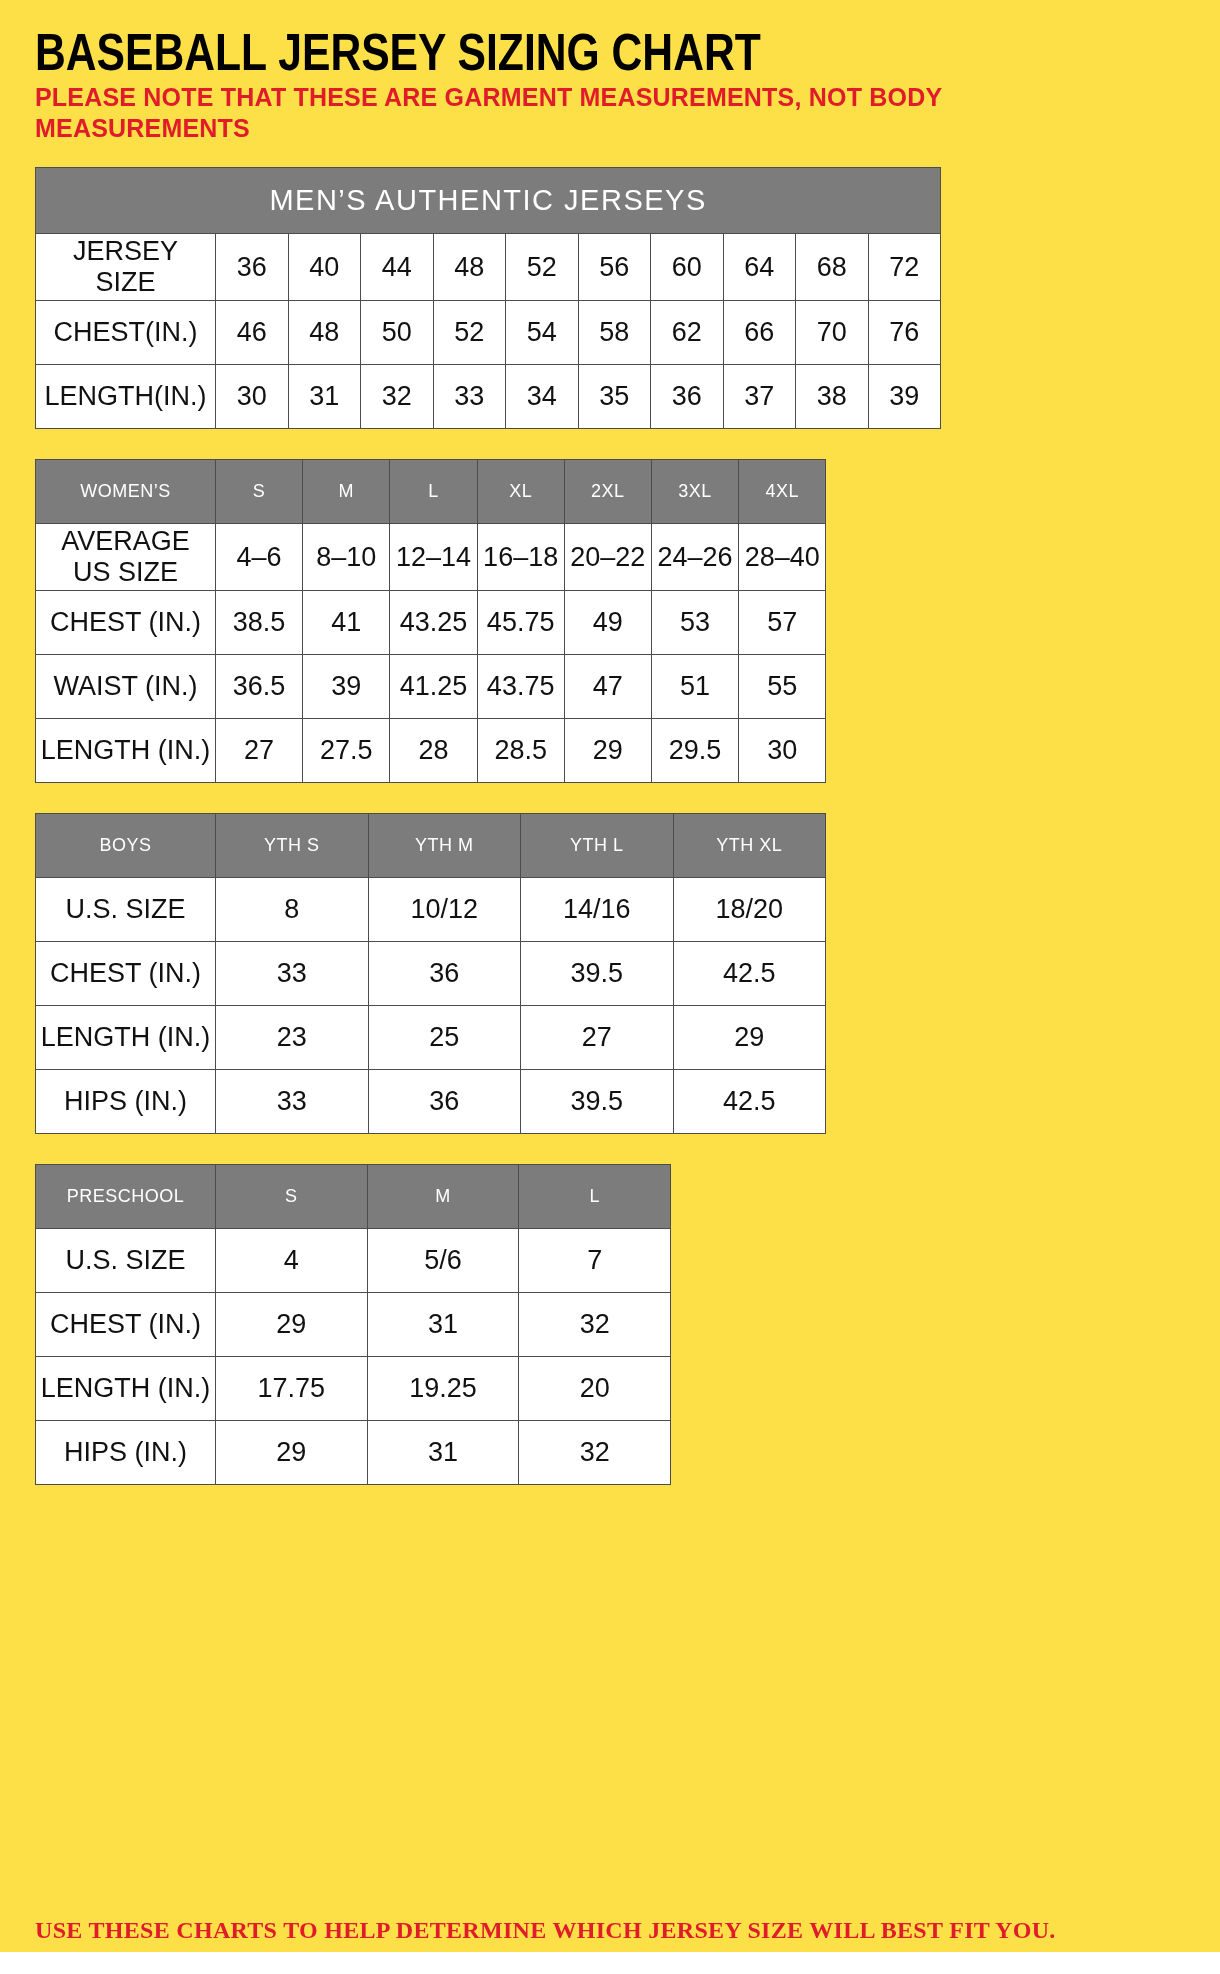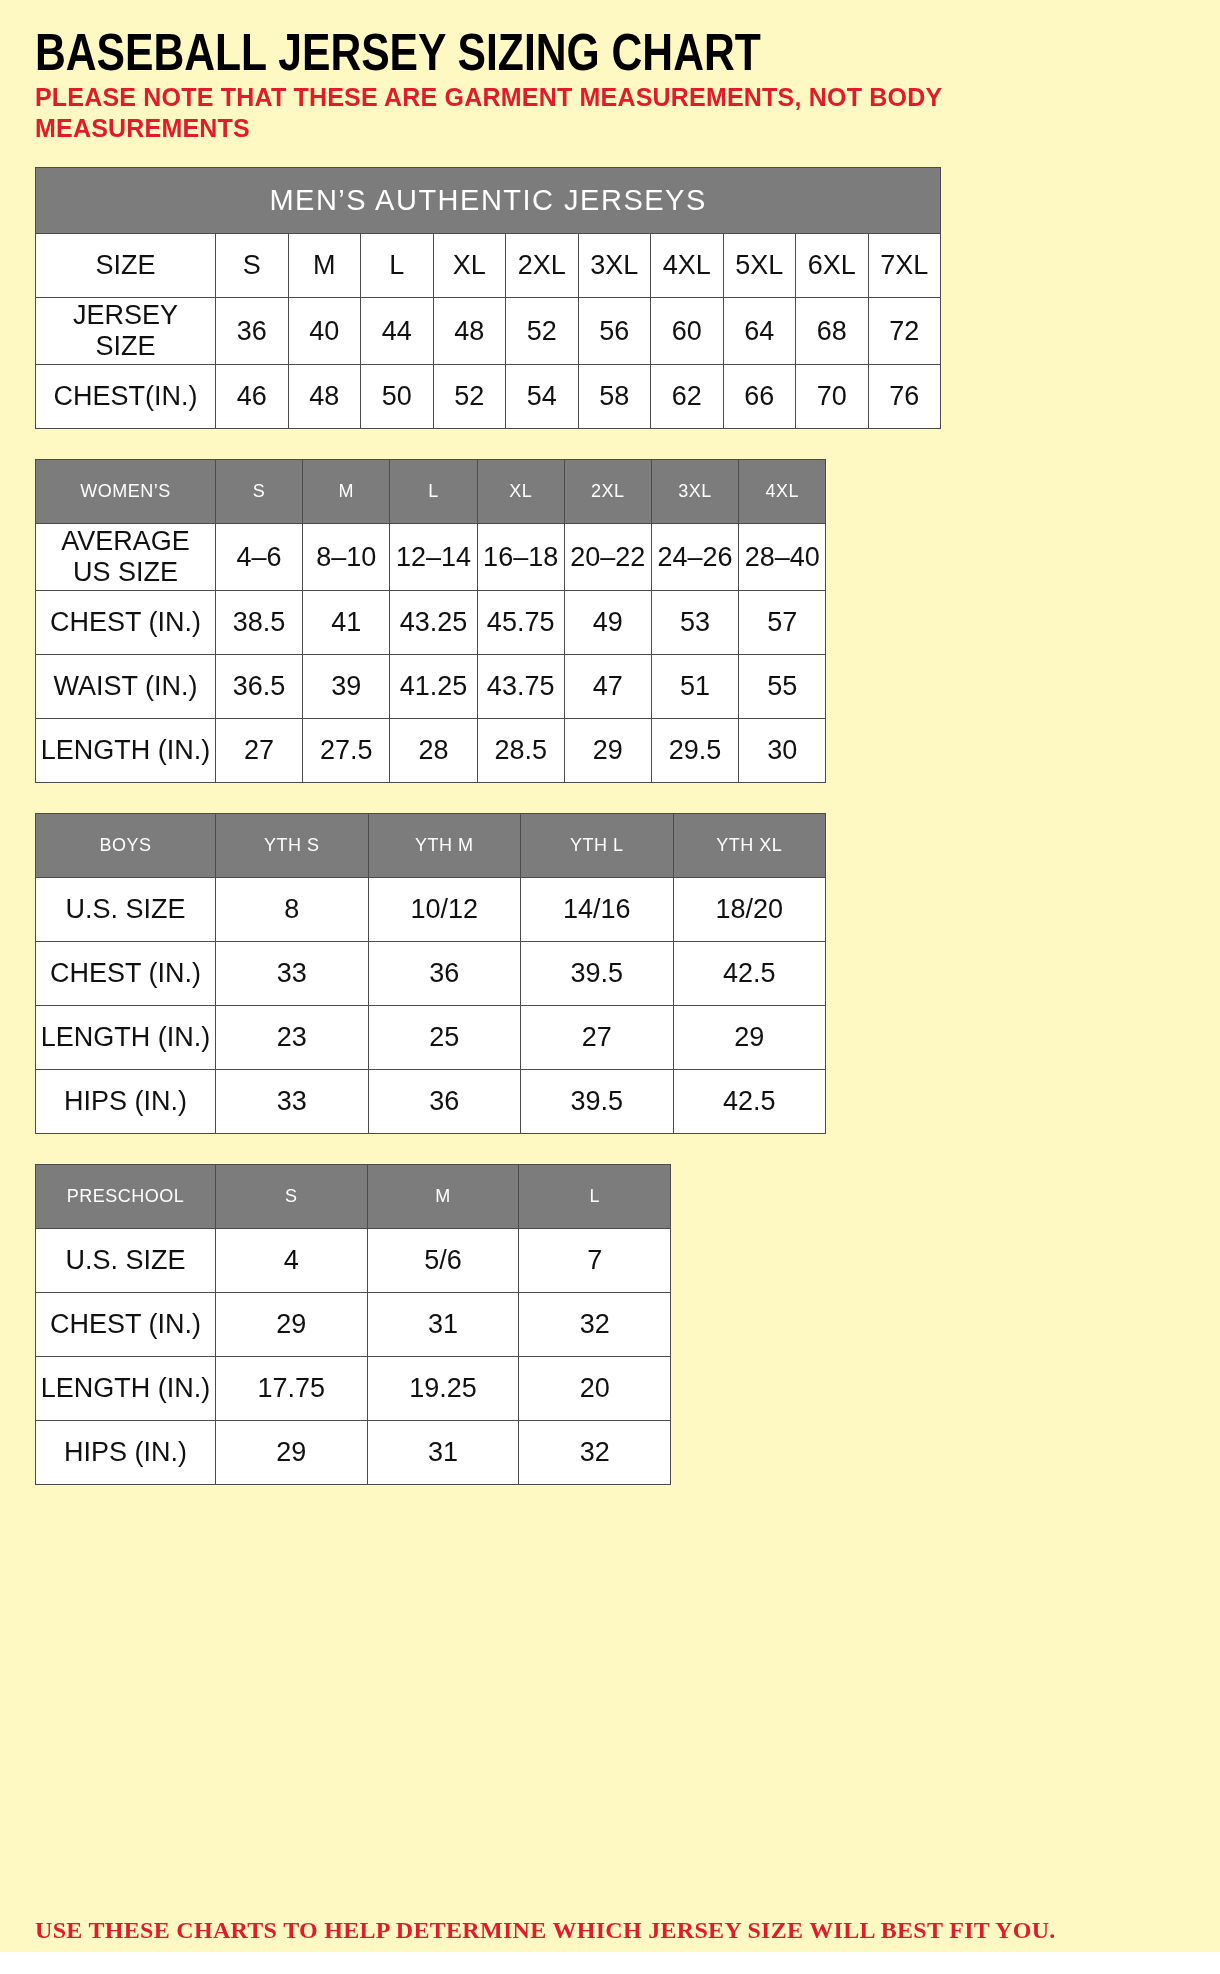"BASEBALL JERSEY SIZING CHART" .page { background: #fef9c3 -> #fde047 }
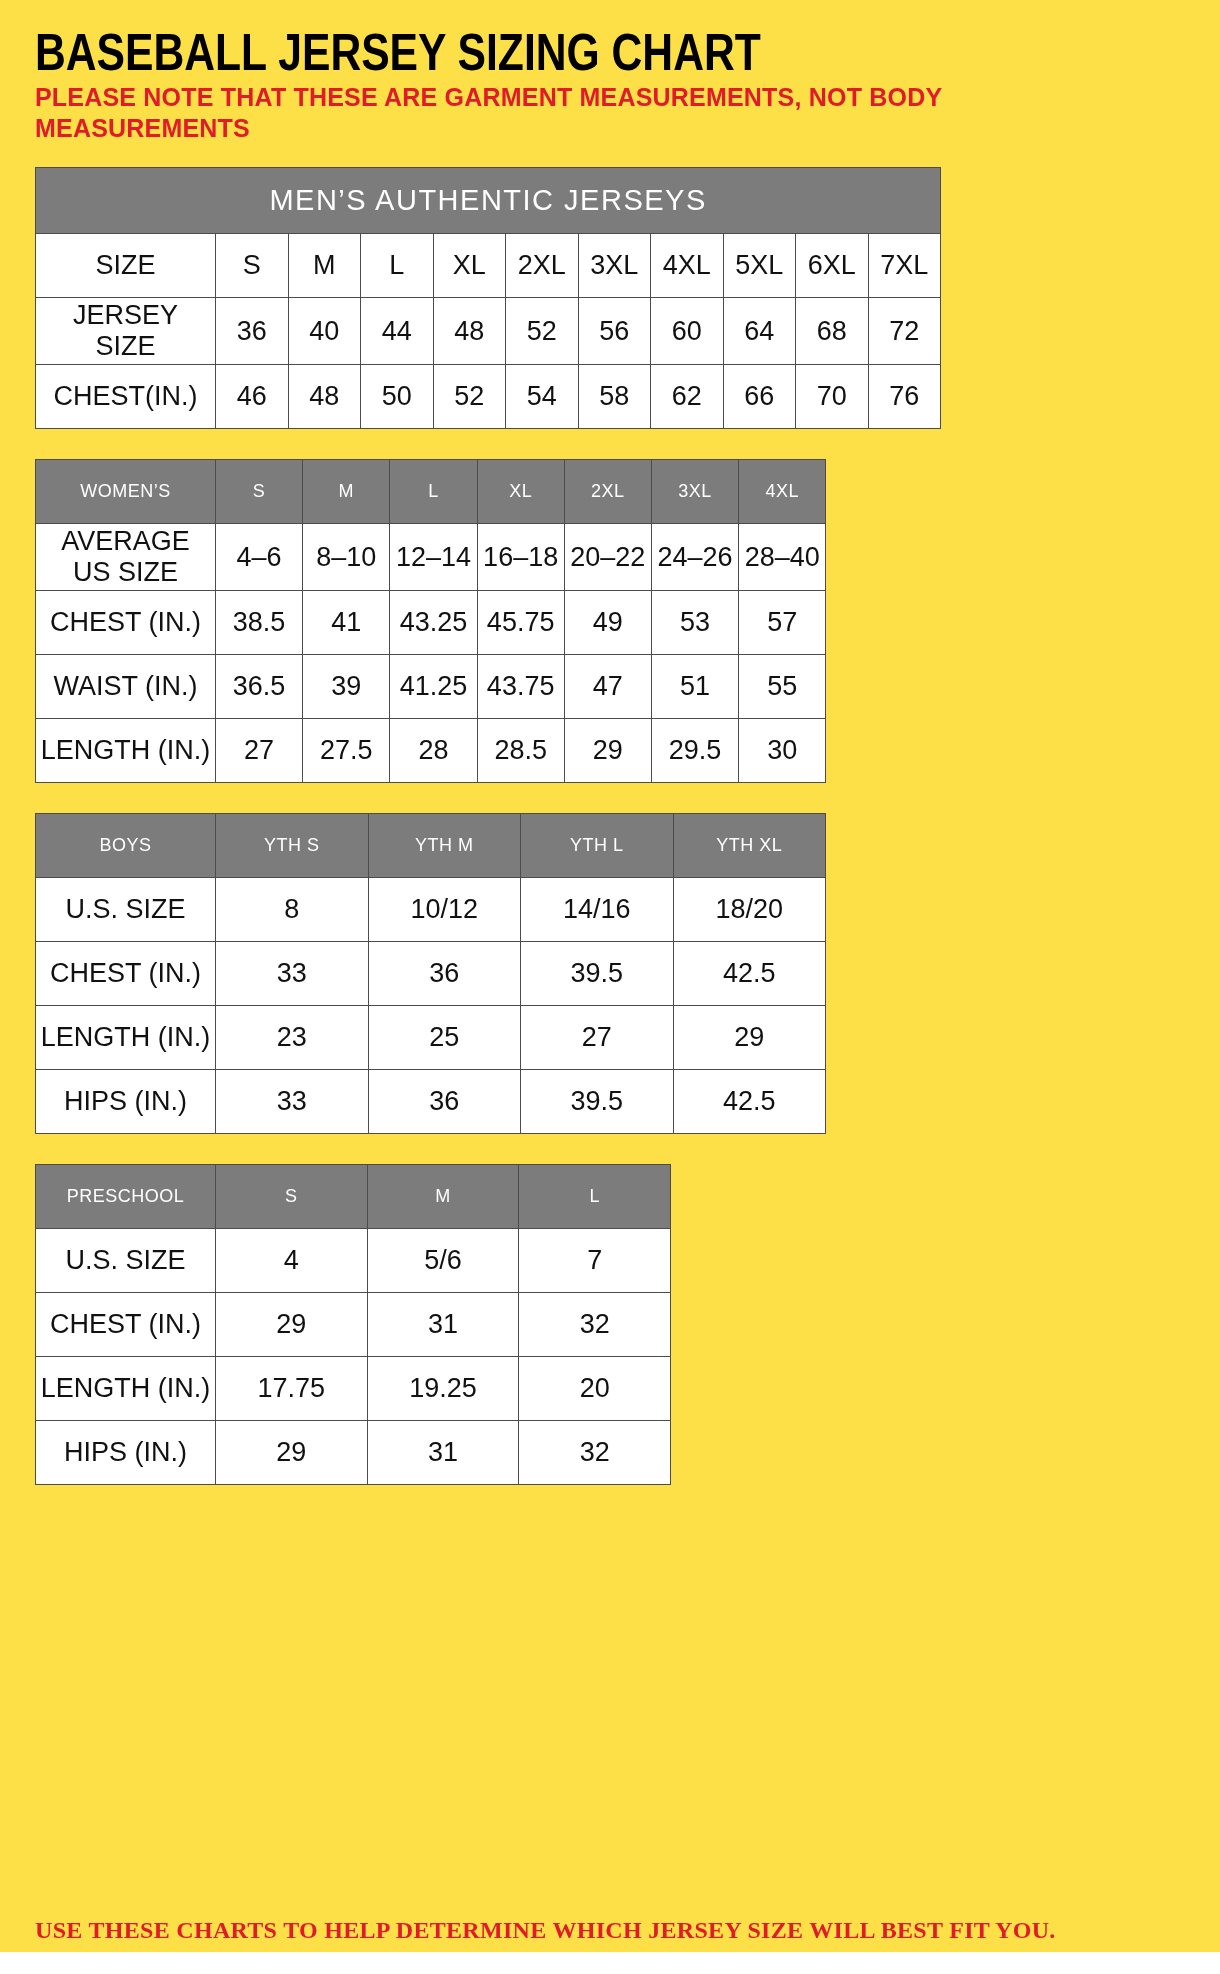"SIZE" tr { html: <tr> <td>SIZE</td> <td>S</td> <td>M</td> <td>L</td> <td>XL</td> <td>2XL</td> <td>3XL</td> <td>4XL</td> <td>5XL</td> <td>6XL</td> <td>7XL</td> </tr> -> none }
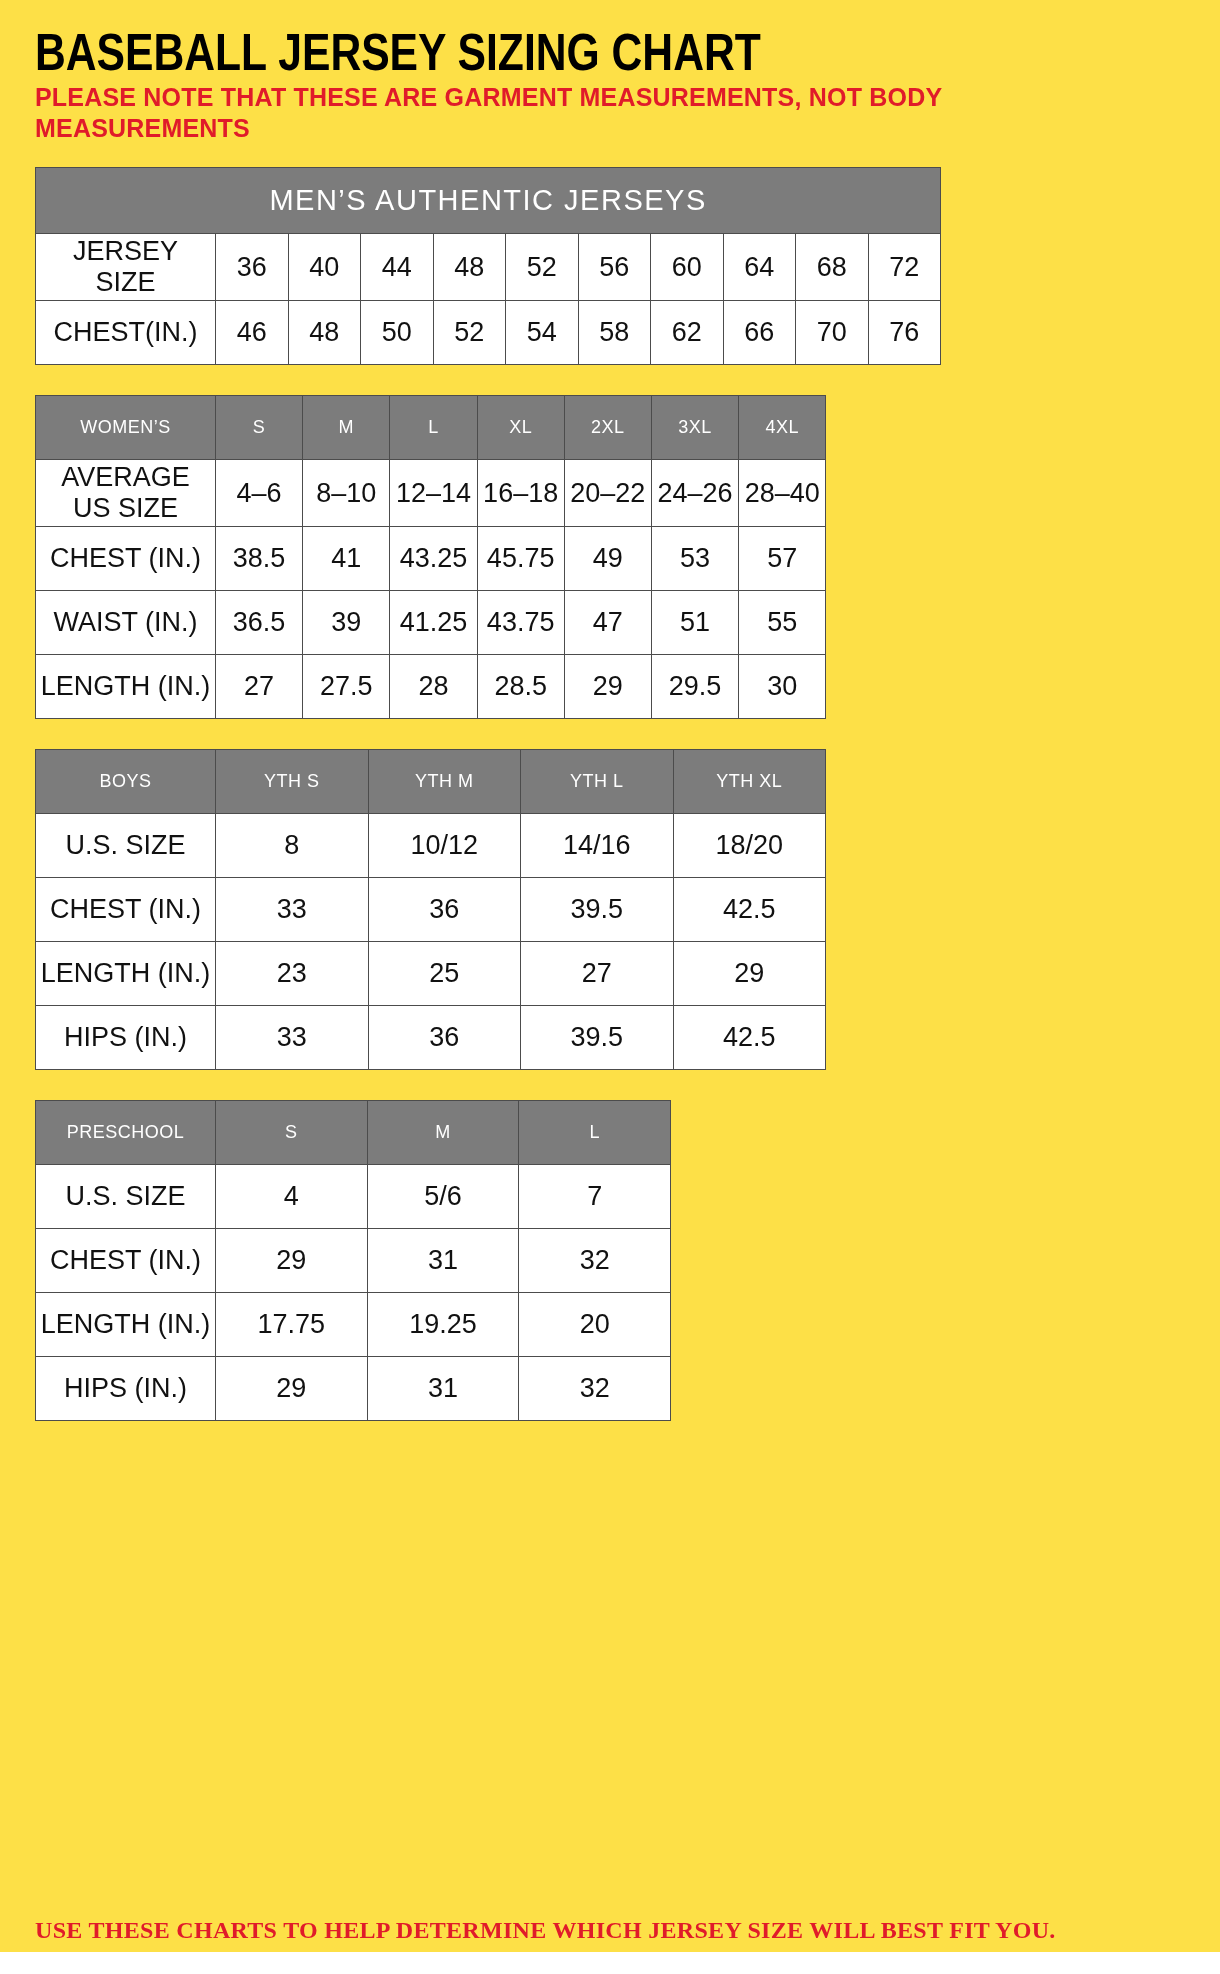"LENGTH(IN.)" tr { html: none -> <tr> <td>LENGTH(IN.)</td> <td>30</td> <td>31</td> <td>32</td> <td>33</td> <td>34</td> <td>35</td> <td>36</td> <td>37</td> <td>38</td> <td>39</td> </tr> }
